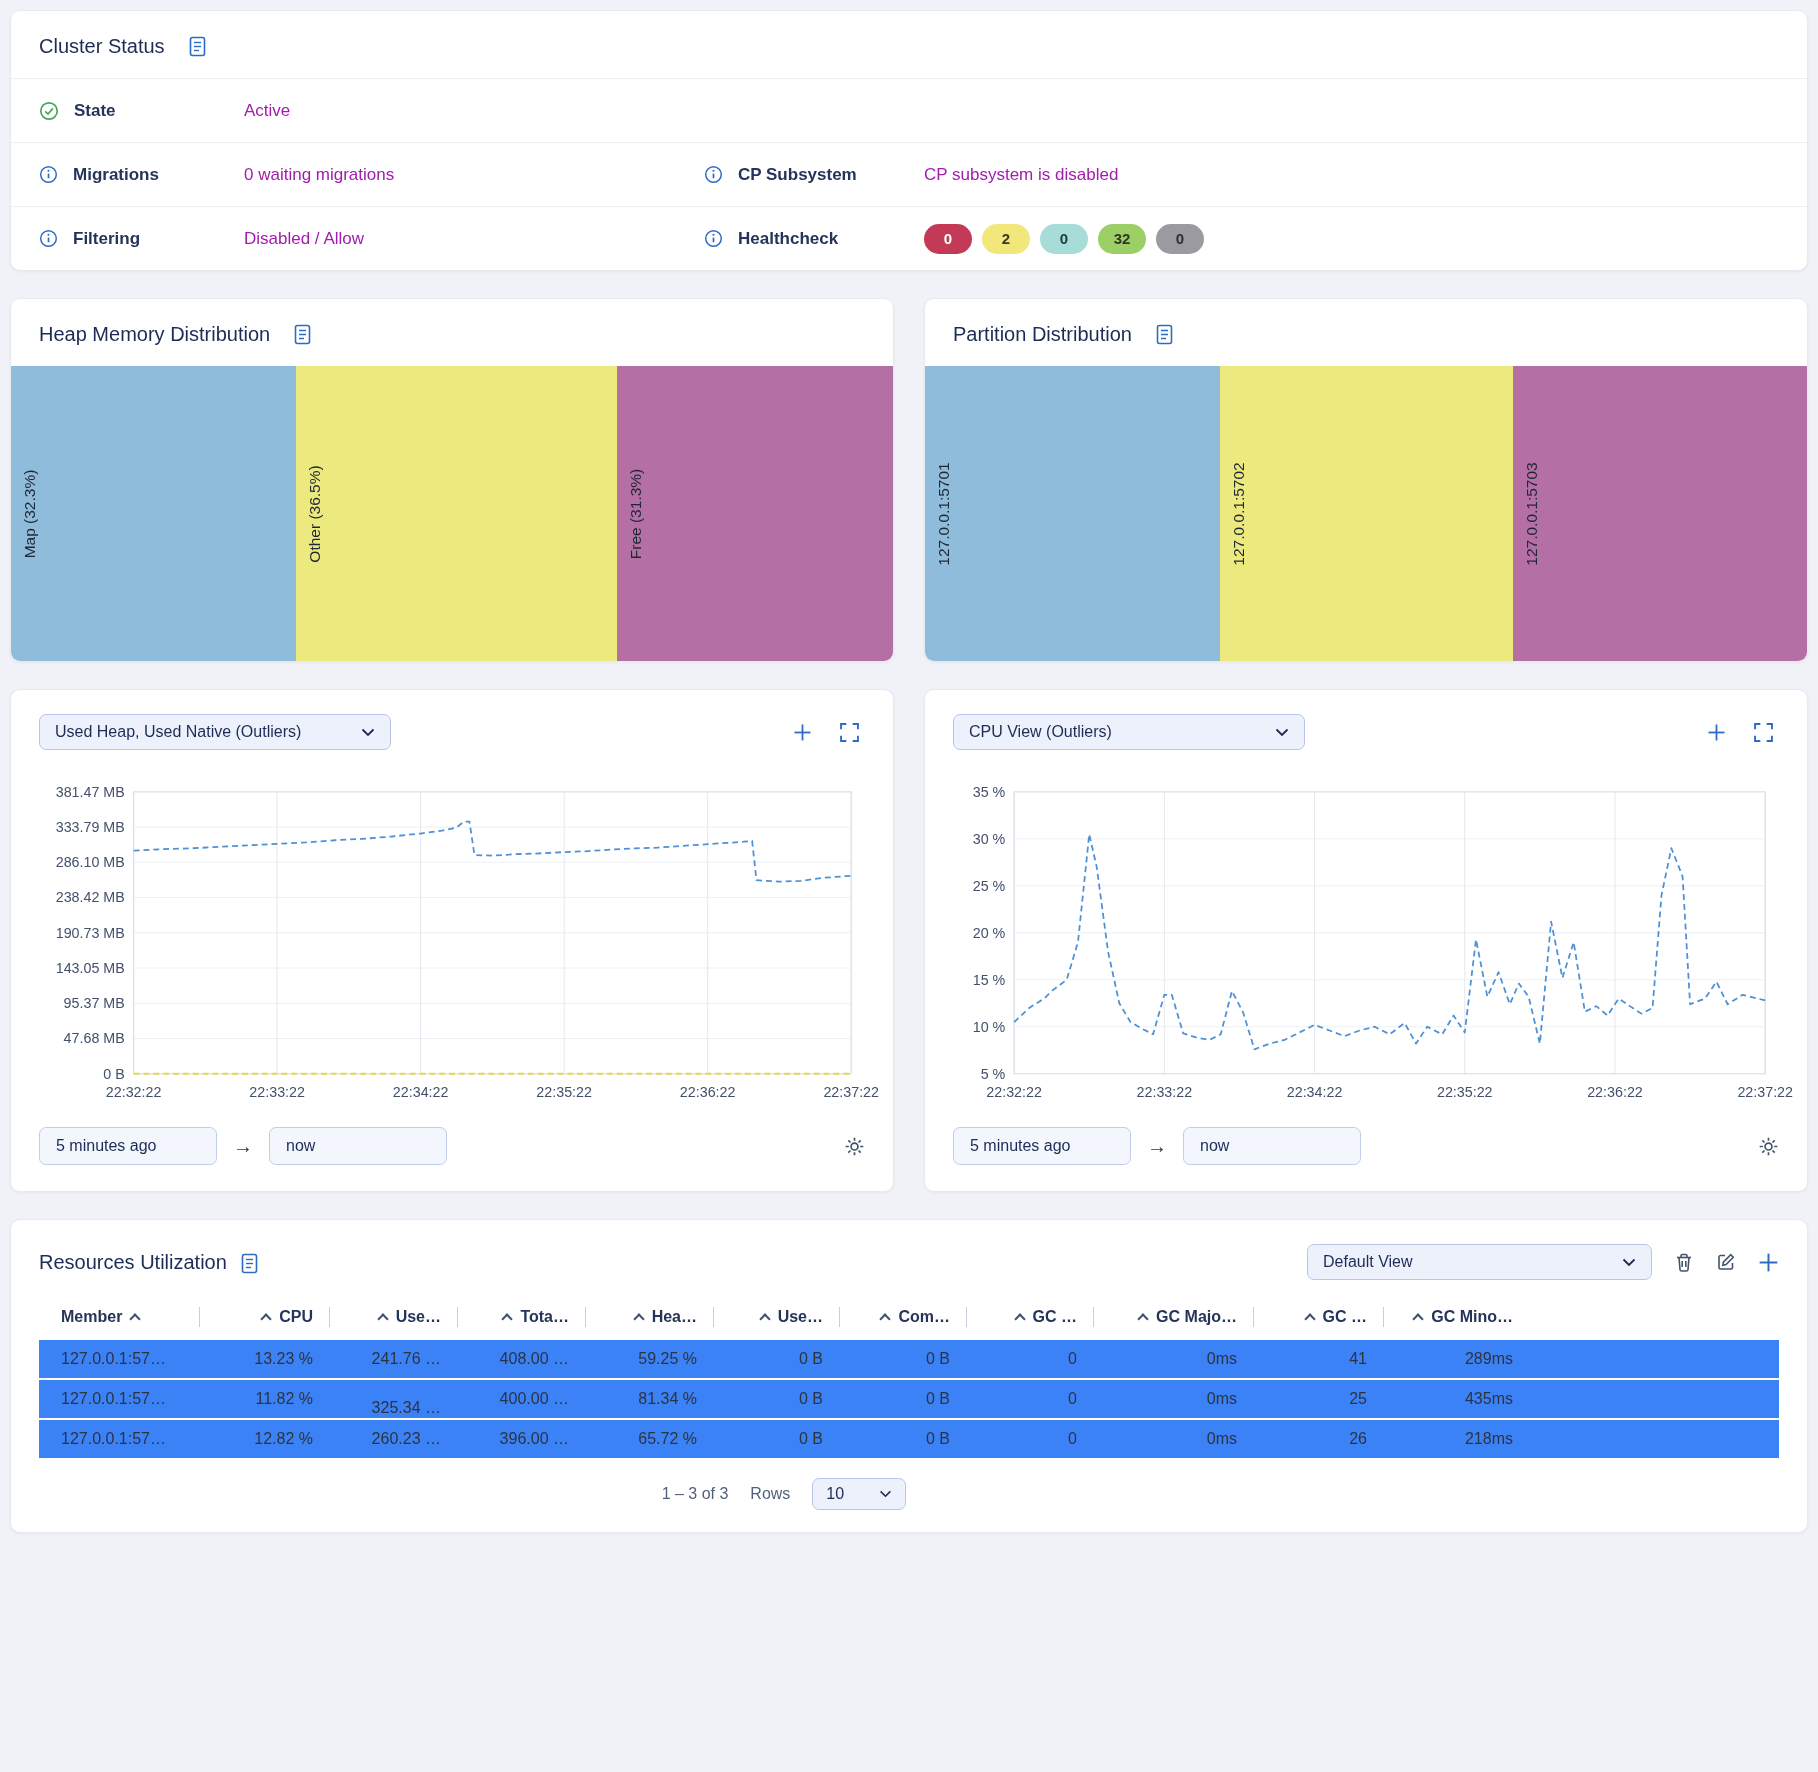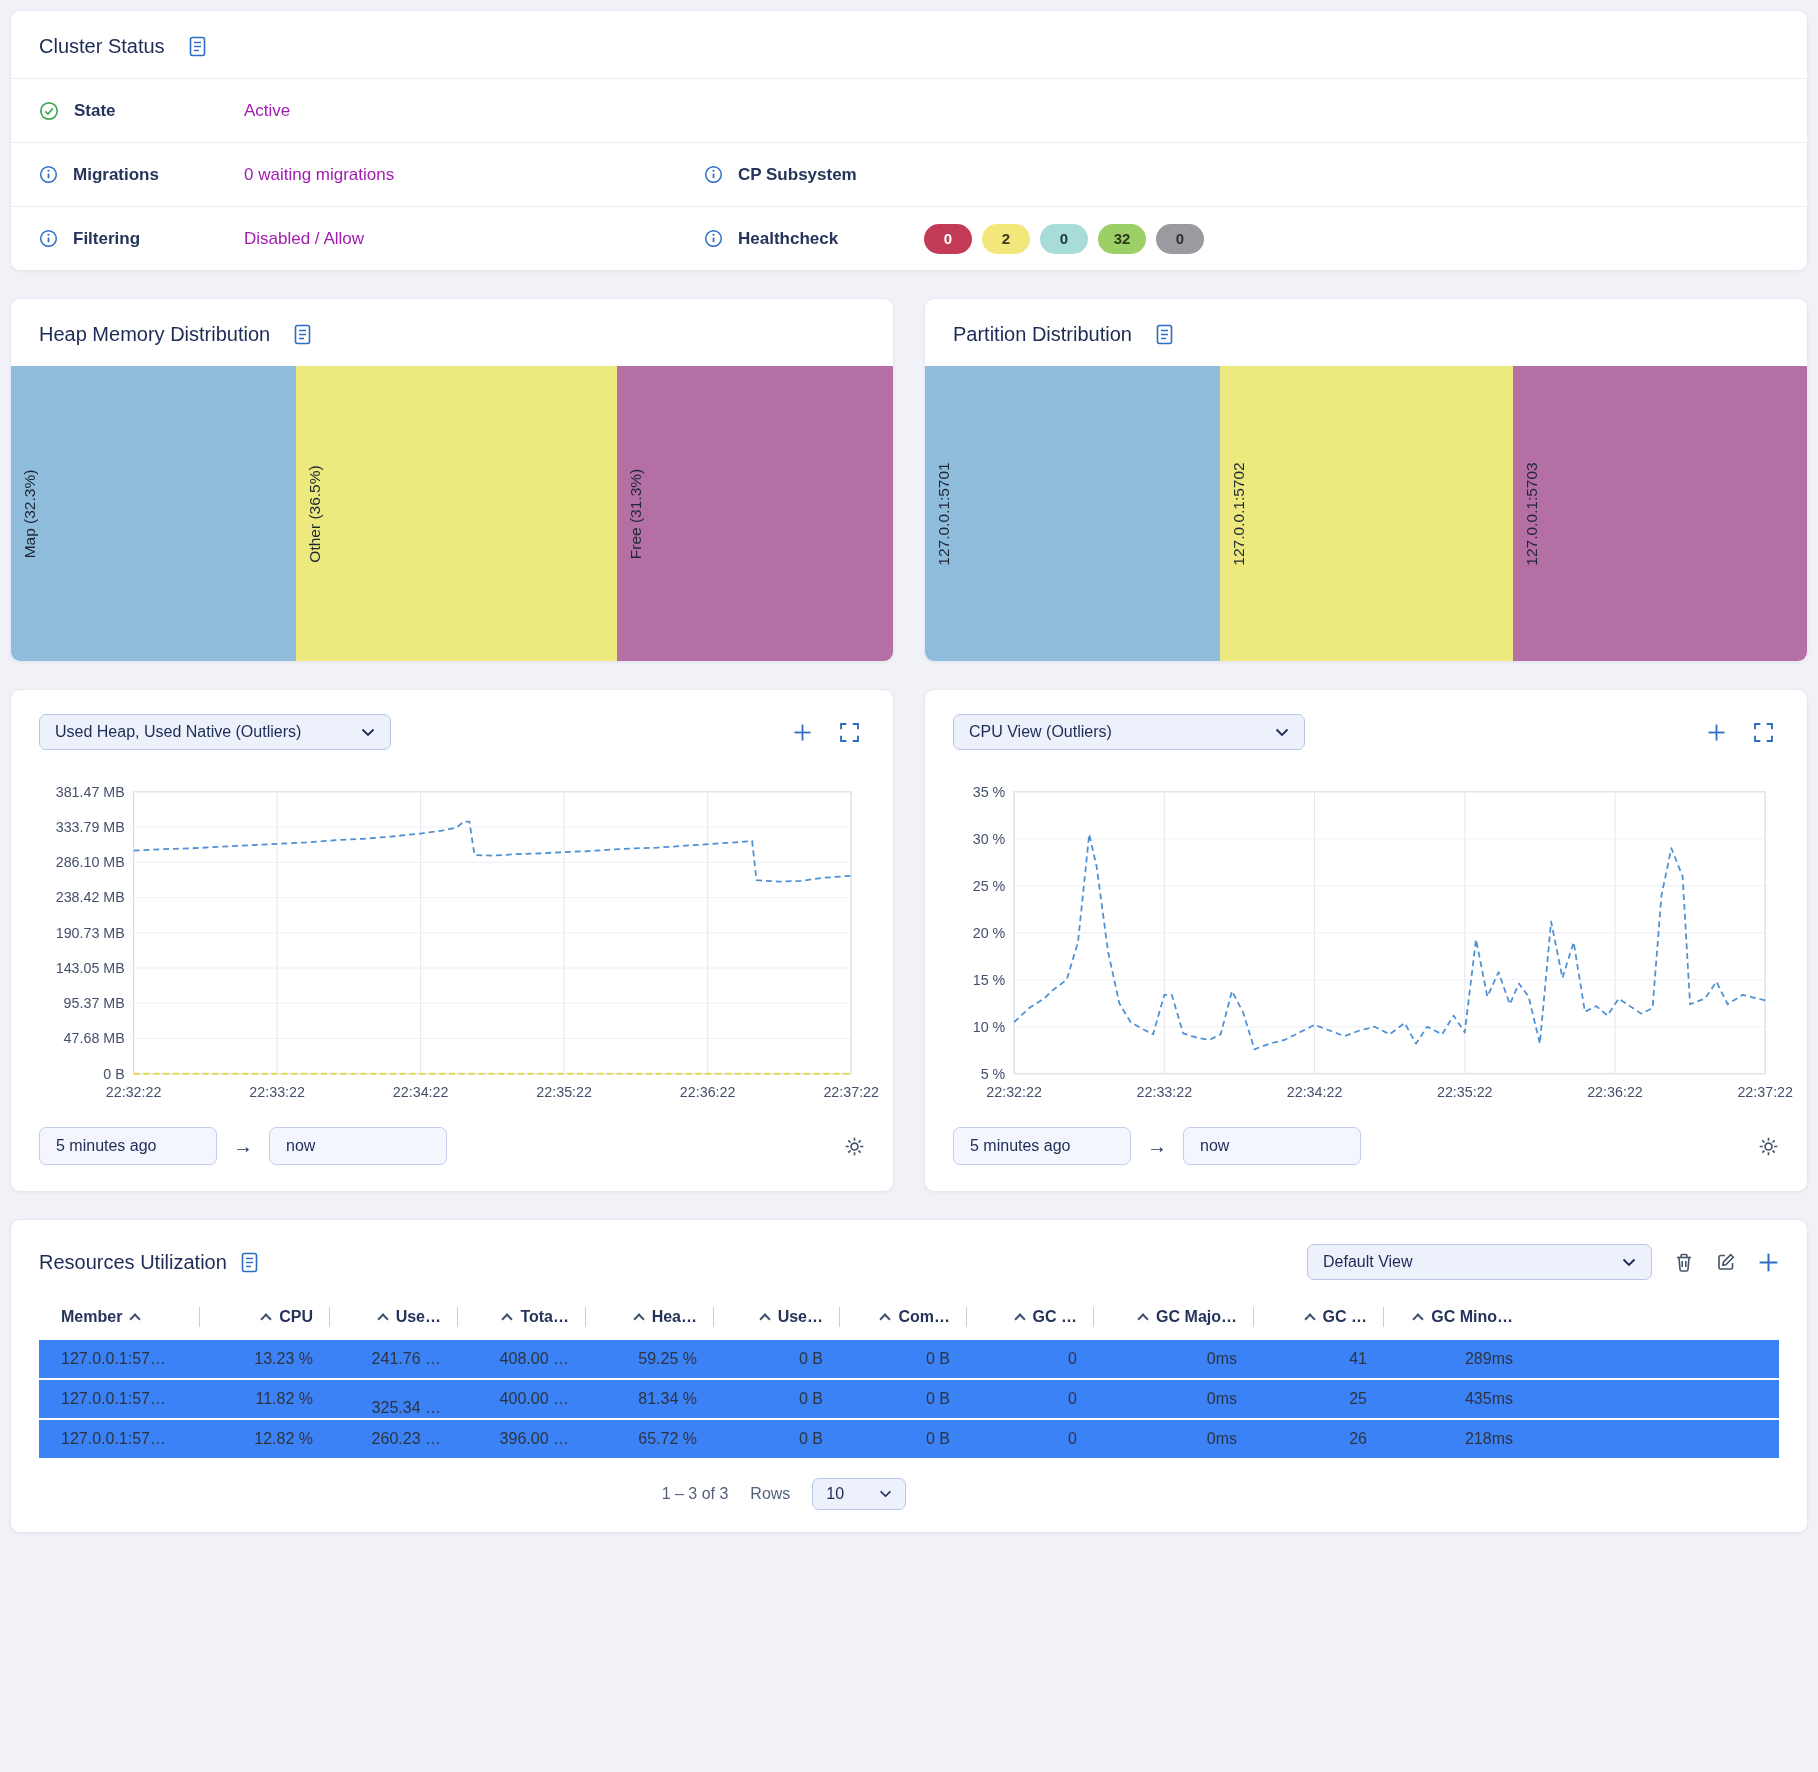"CP subsystem is disabled" div.cs-value { html: none -> <div>CP subsystem is disabled</div> }
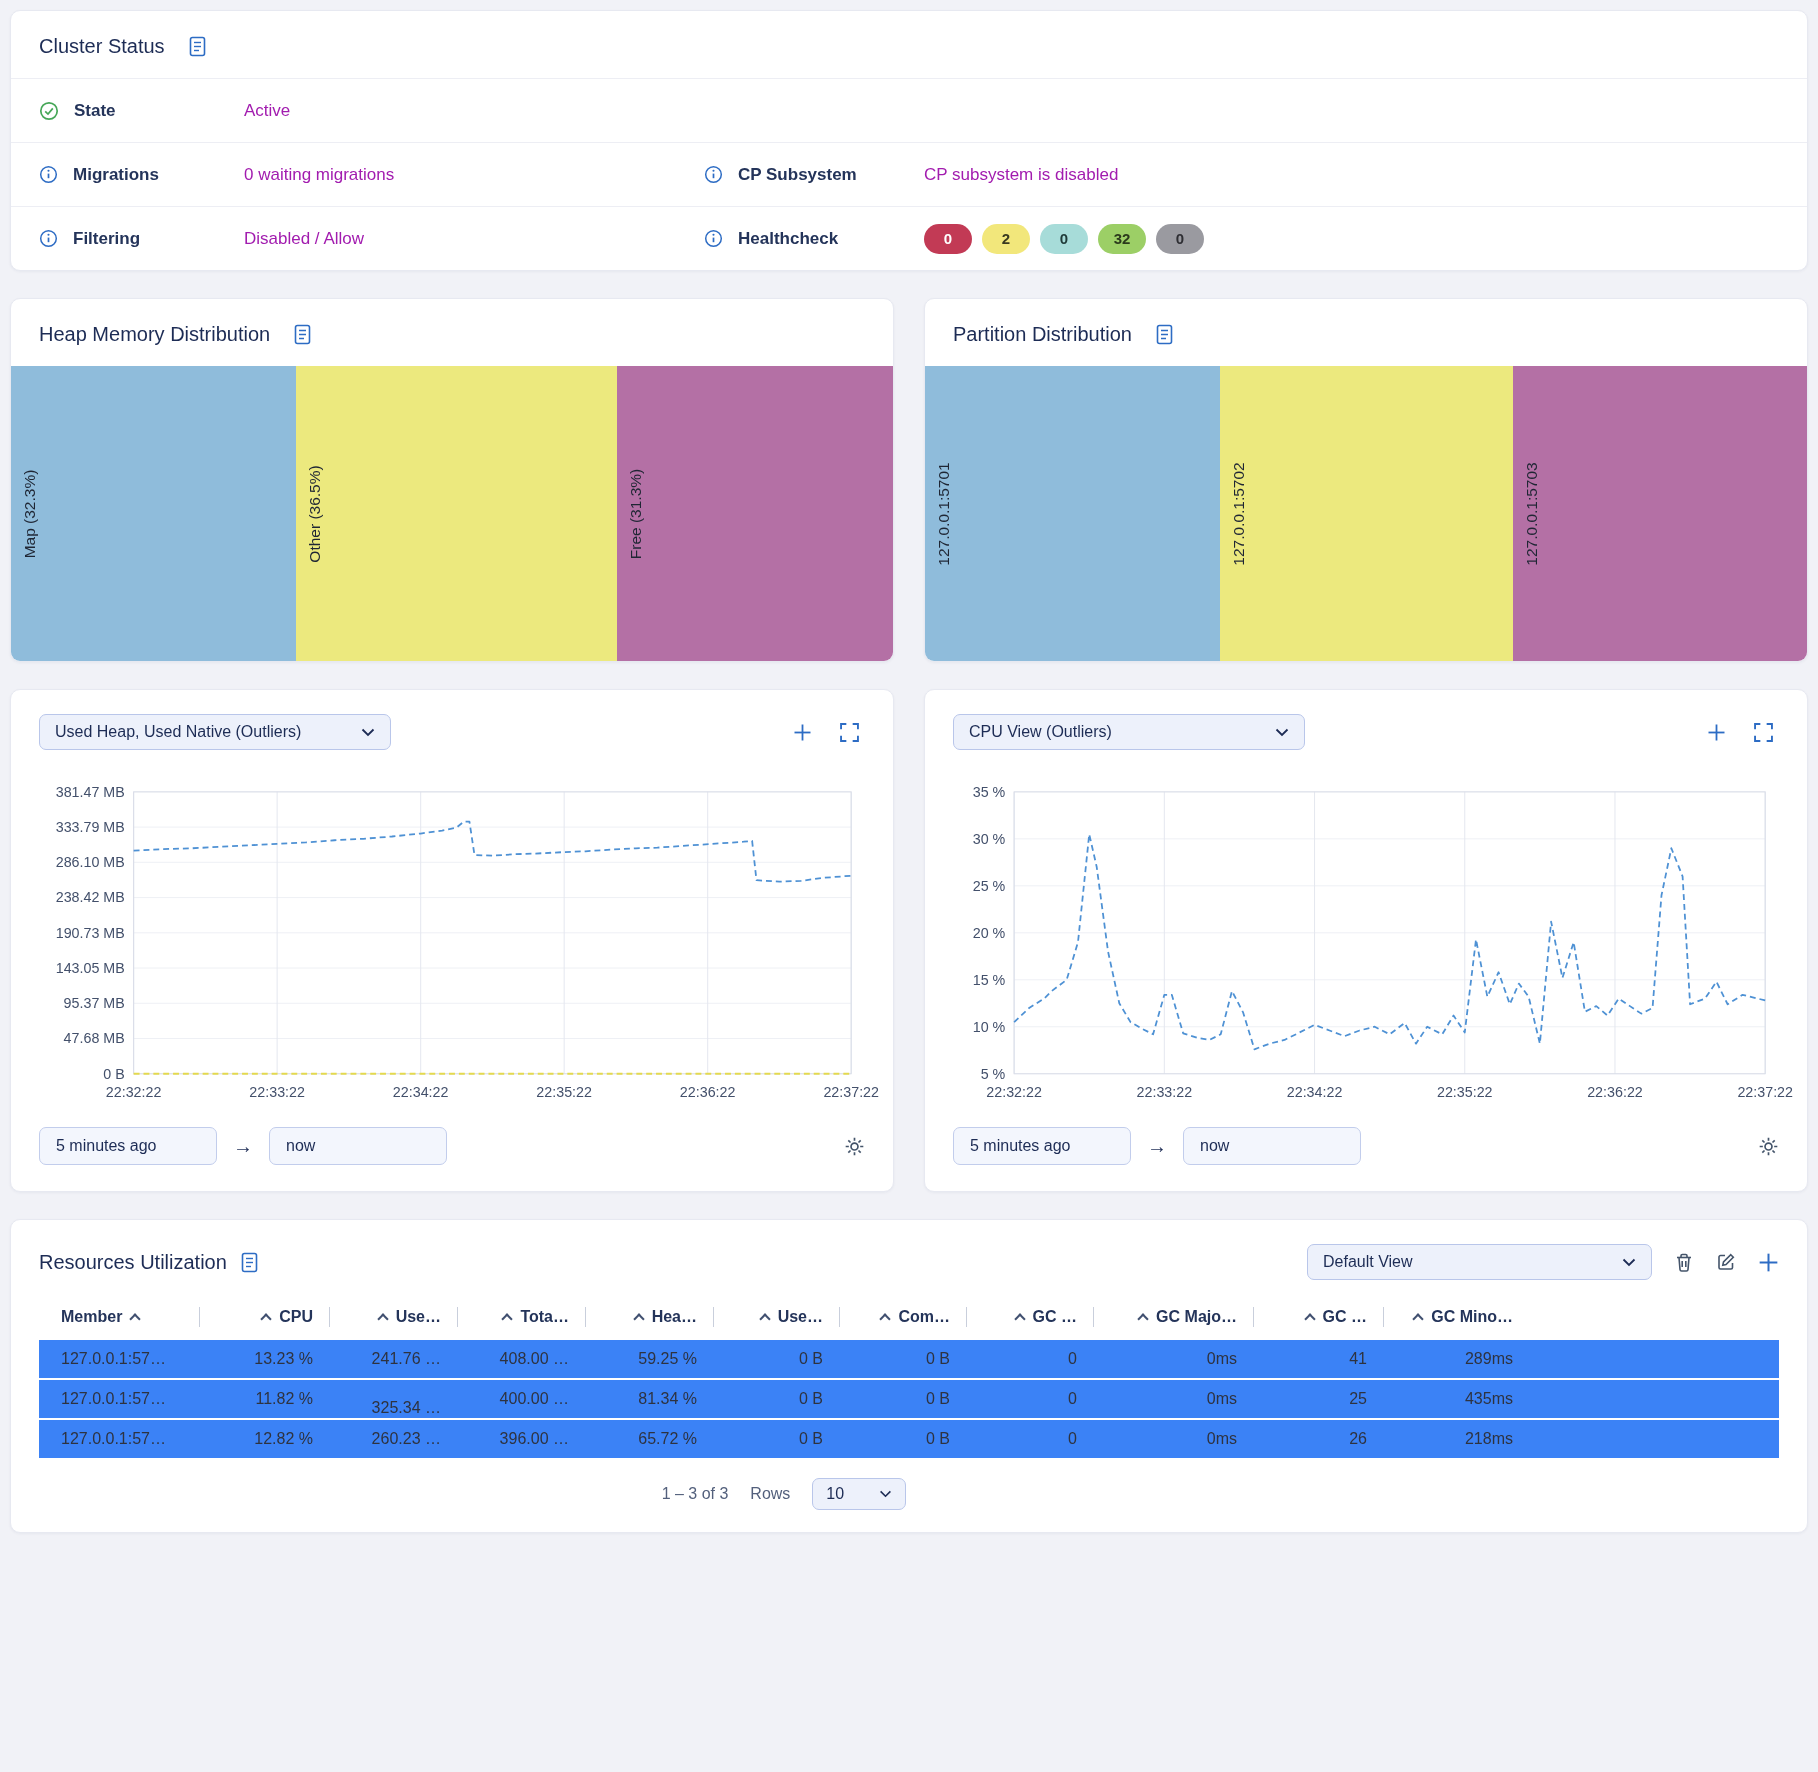"Resources Utilization" .table-title { align-items: center -> flex-end }
